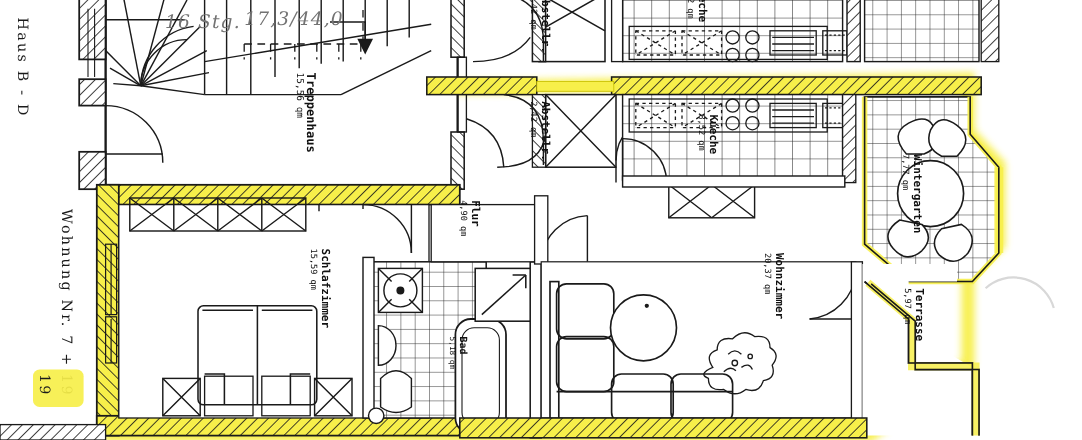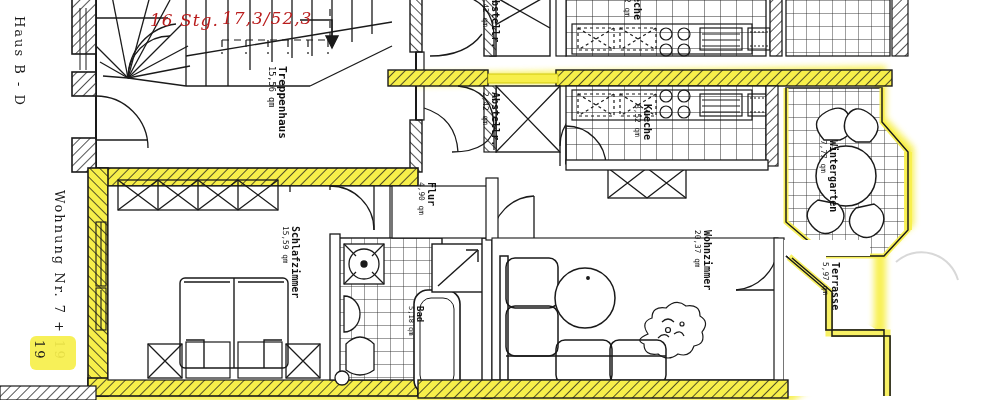"16 Stg." .hand { color: #b91c1c -> #737373 }
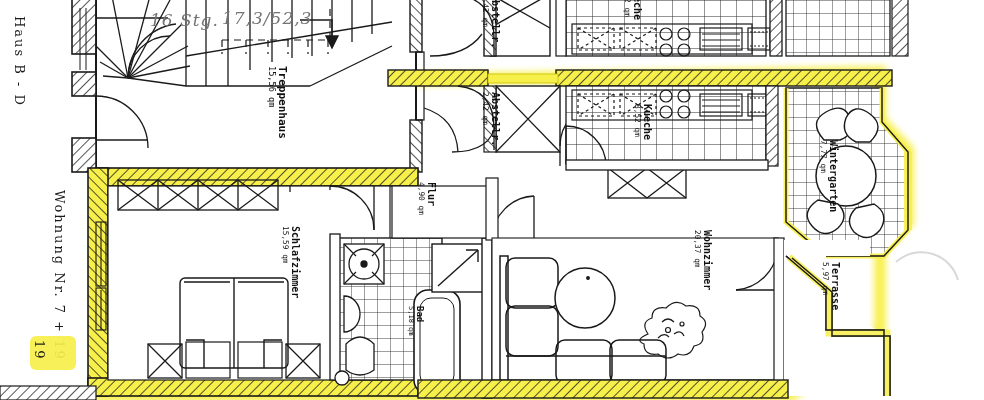"17,3/52,3" div.lbl { text: 17,3/52,3 -> 17,3/44,0 }
